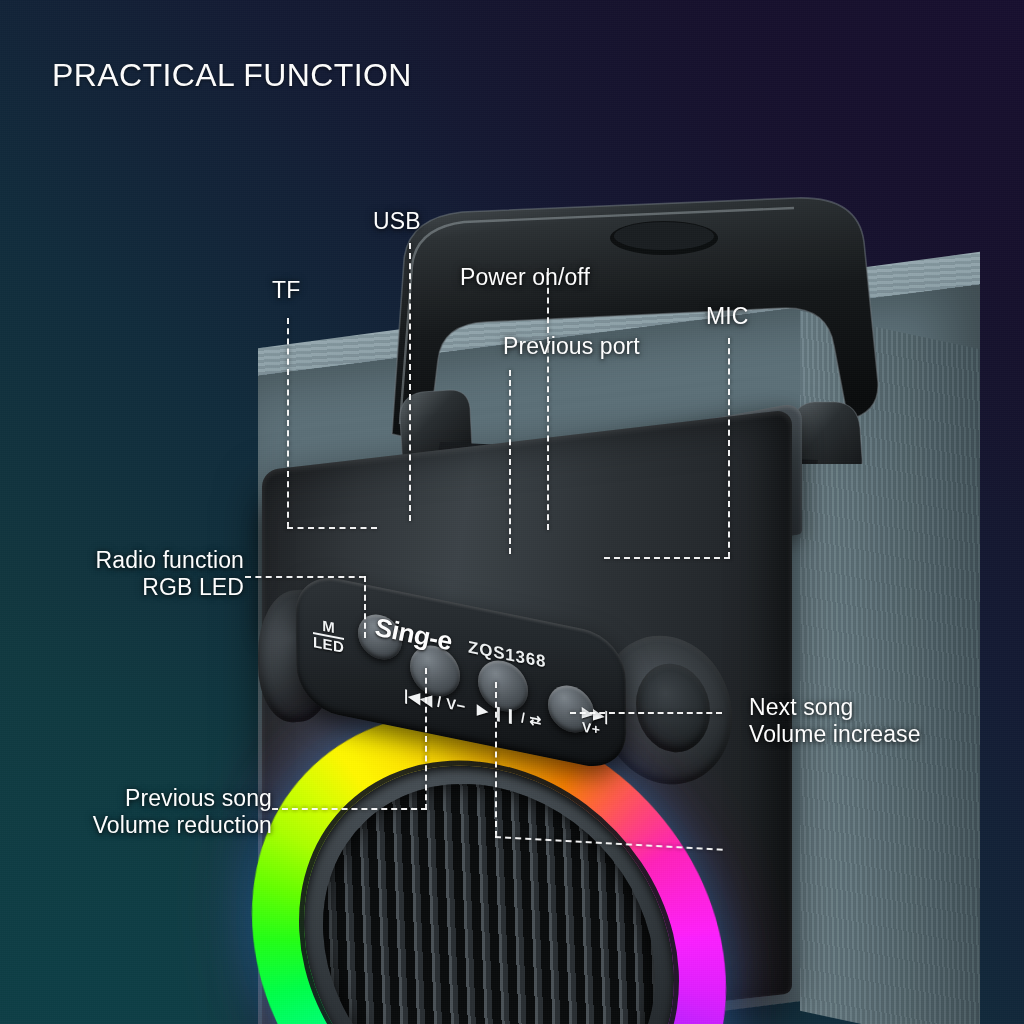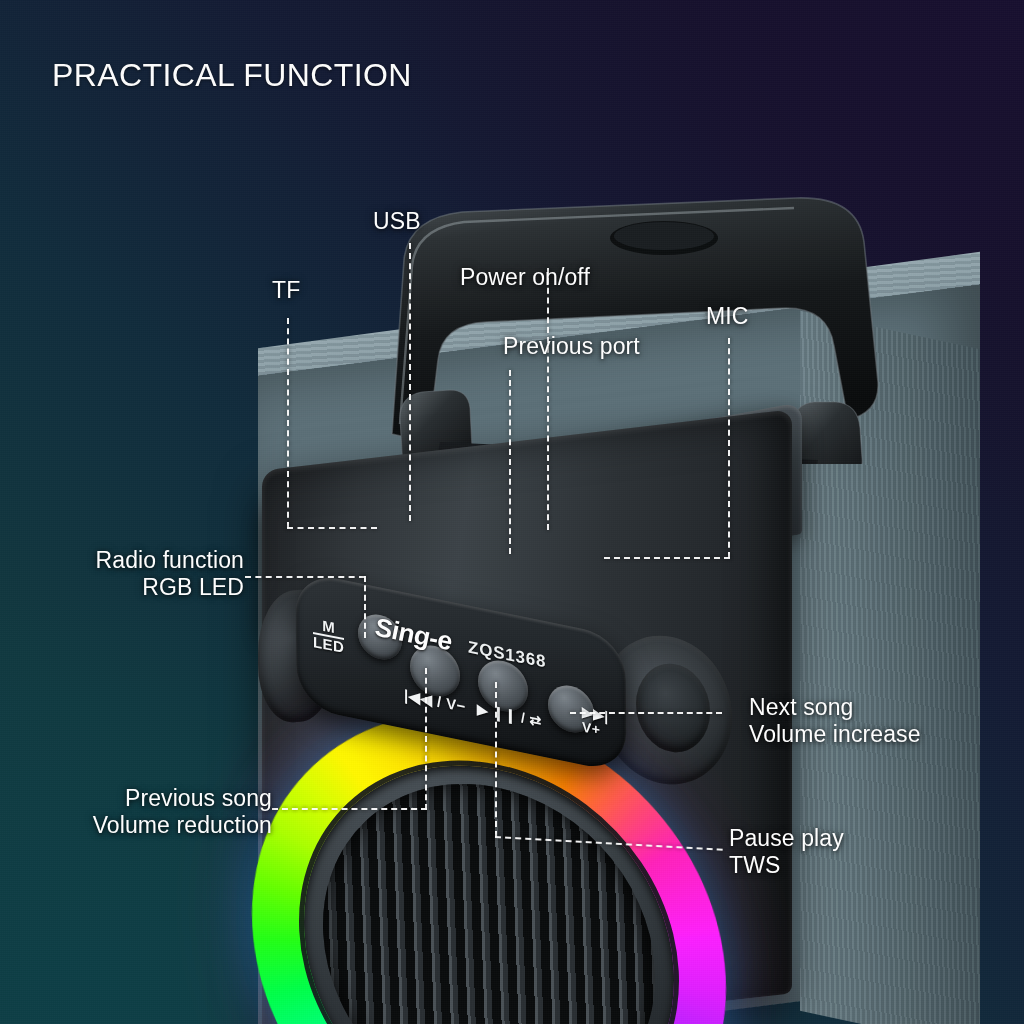"Pause play" span.callout { html: <span>Pause play TWS</span> -> none }
